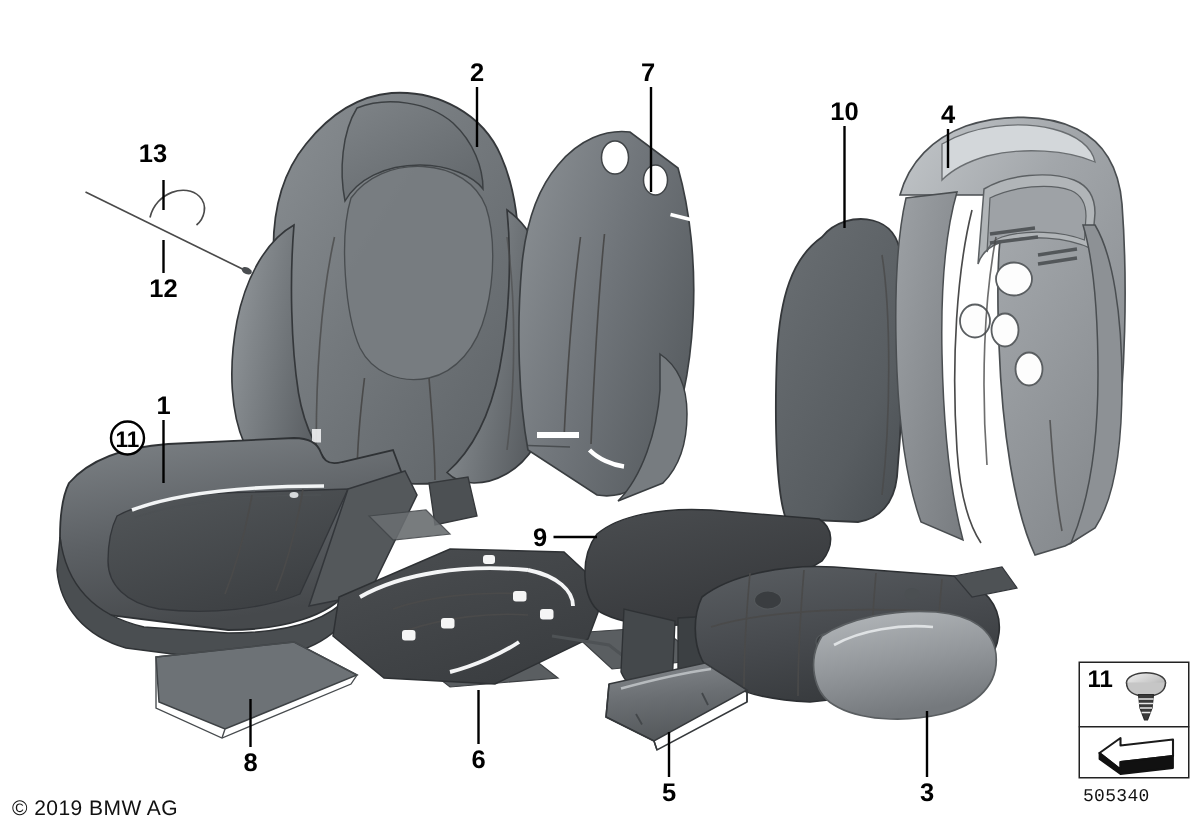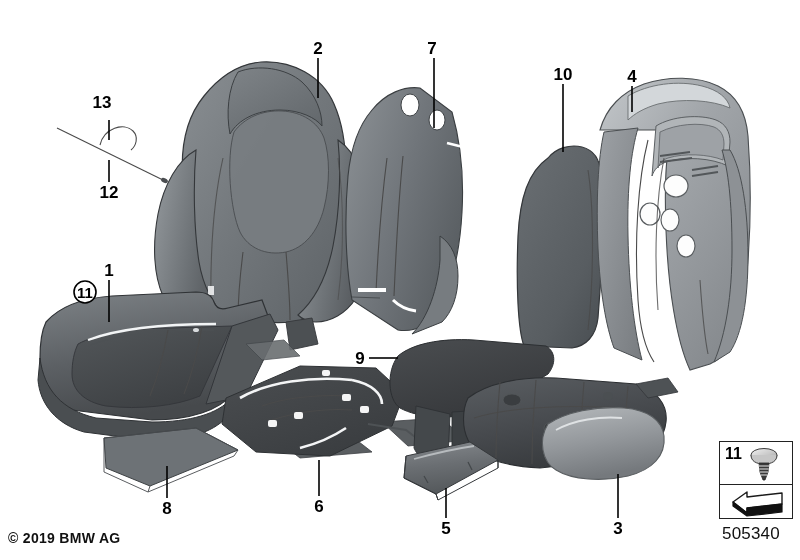"© 2019 BMW AG" .copyright { font-weight: bold -> normal }
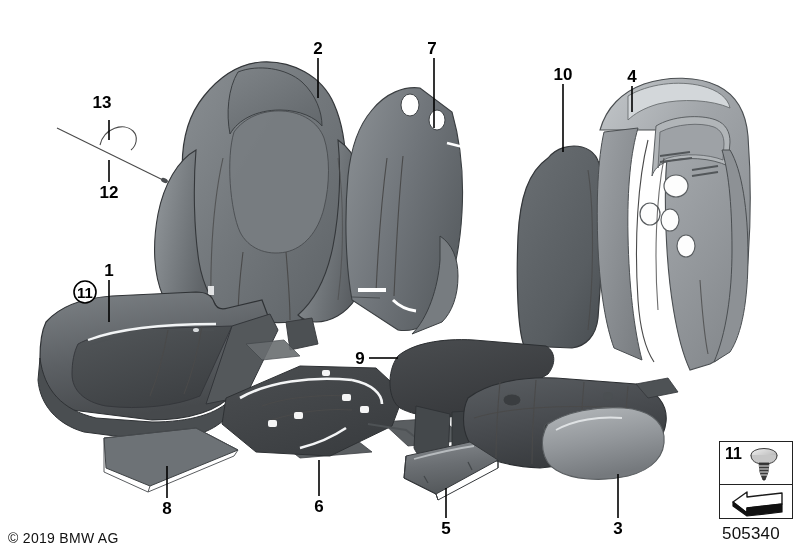"505340" .dwgno { font-family: Liberation Sans, sans-serif -> Liberation Mono, monospace; font-size: 17px -> 12px }
